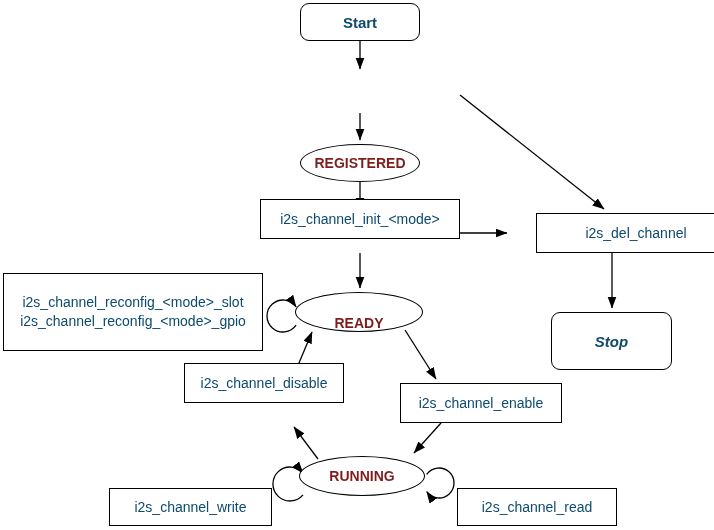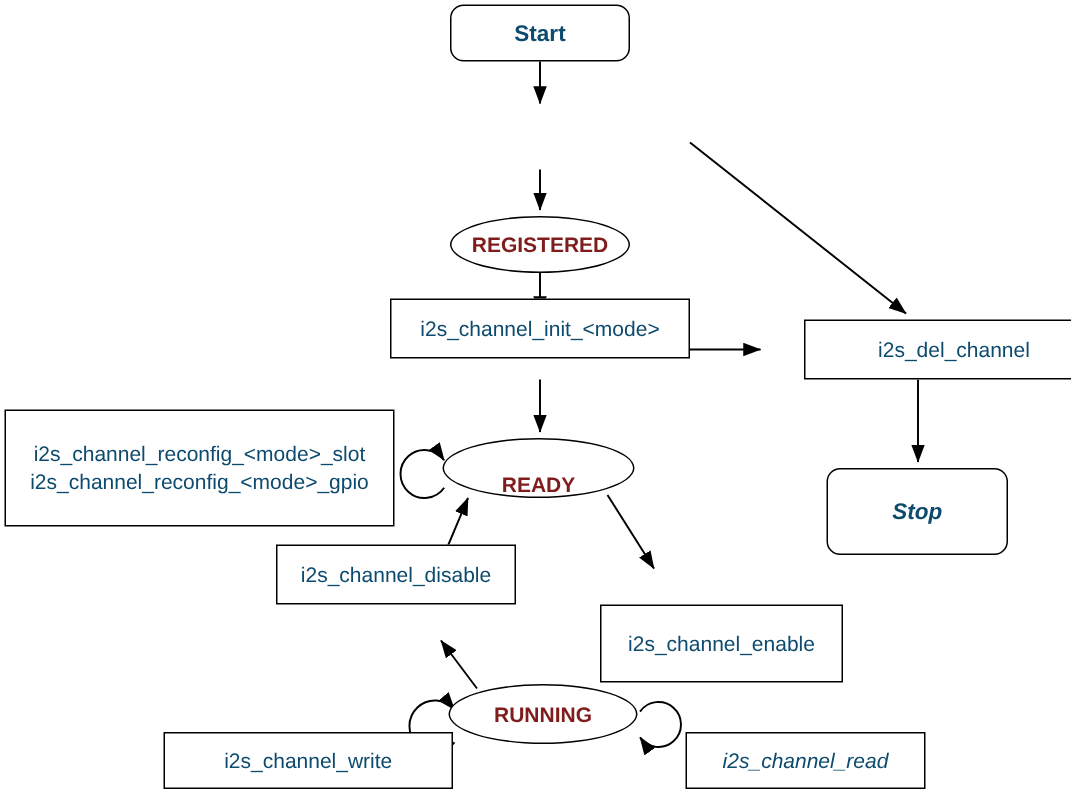"i2s_channel_enable" div.node { height: 52px -> 40px; top: 403px -> 383px }
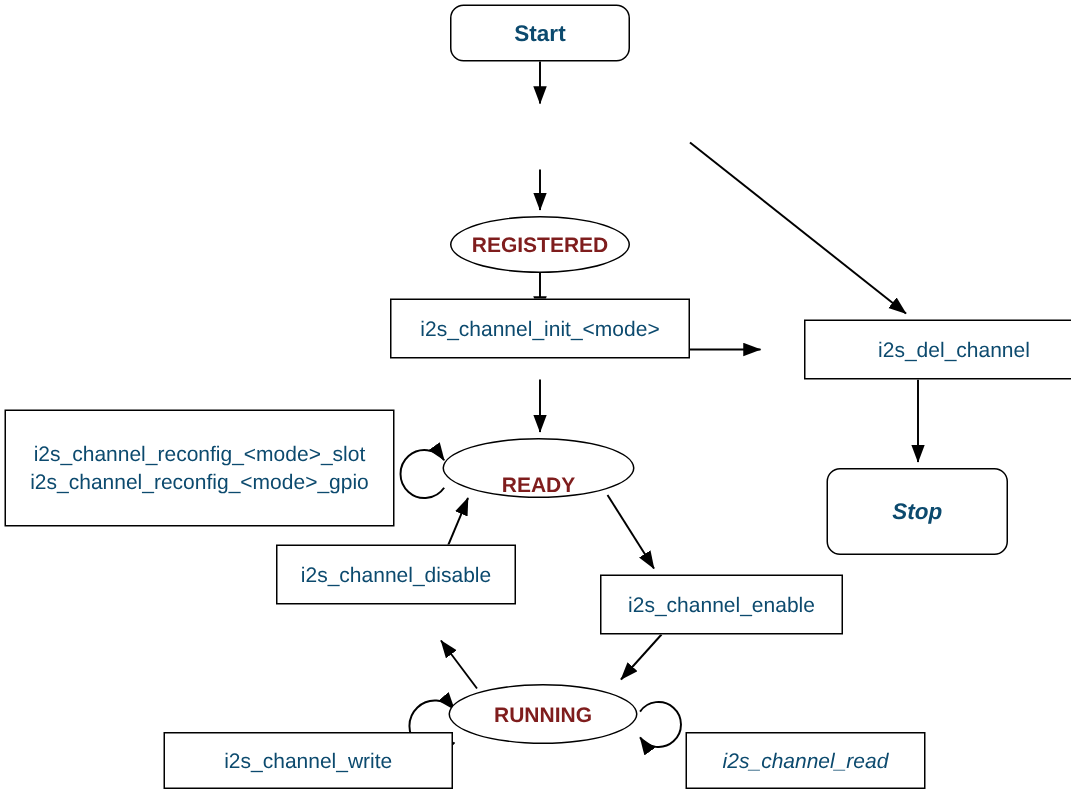"i2s_channel_write" div.node { width: 193px -> 163px }
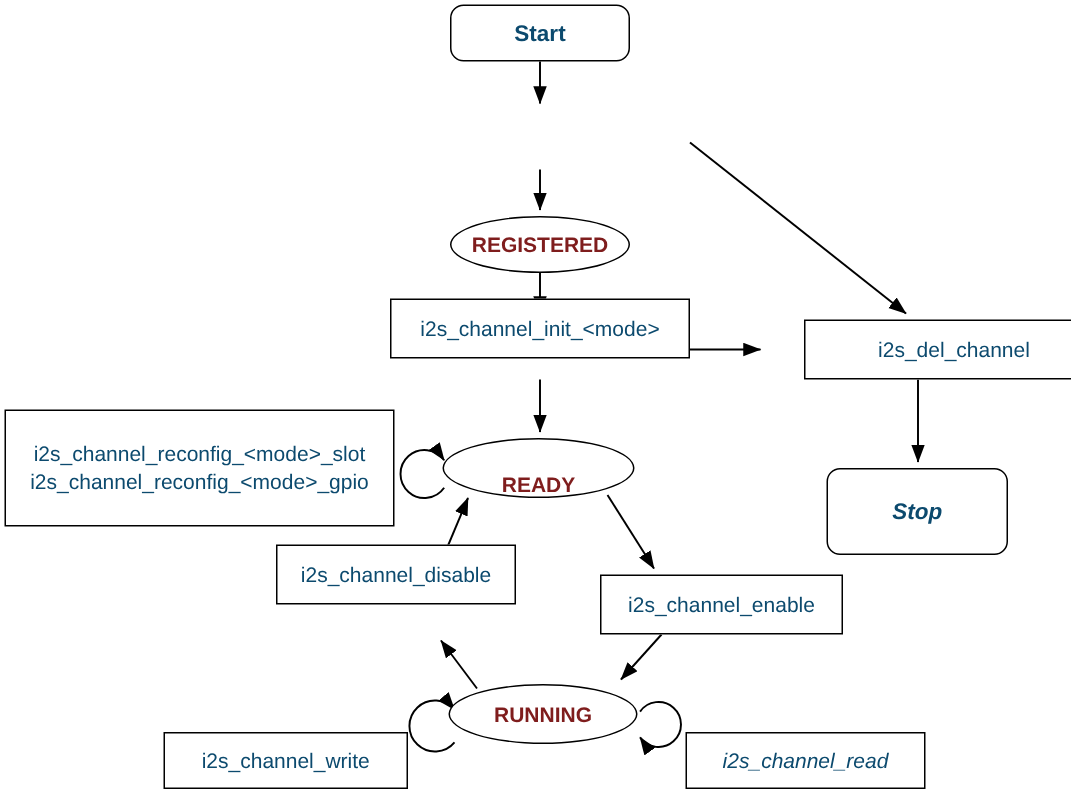"i2s_channel_read" div.node { font-style: italic -> none }
